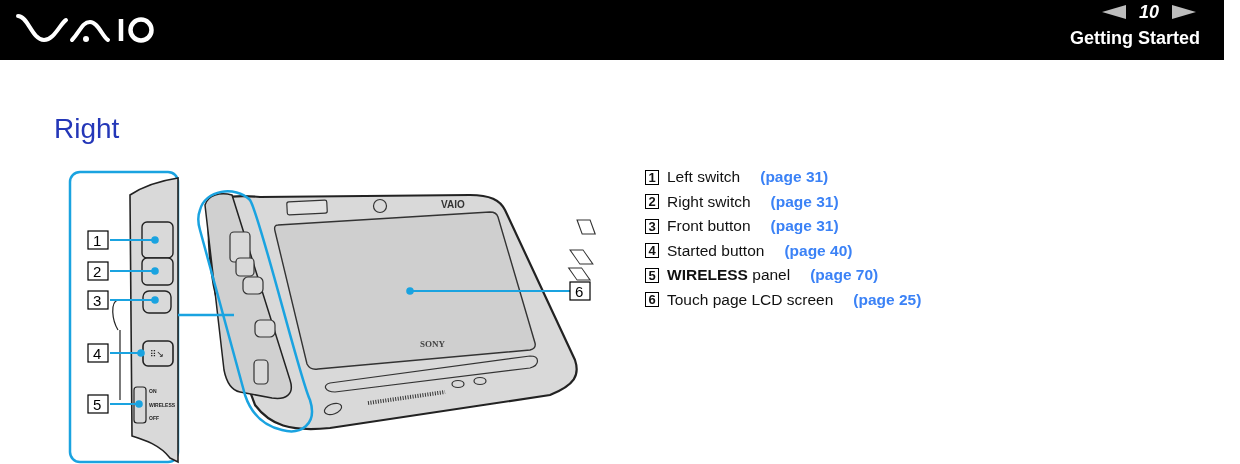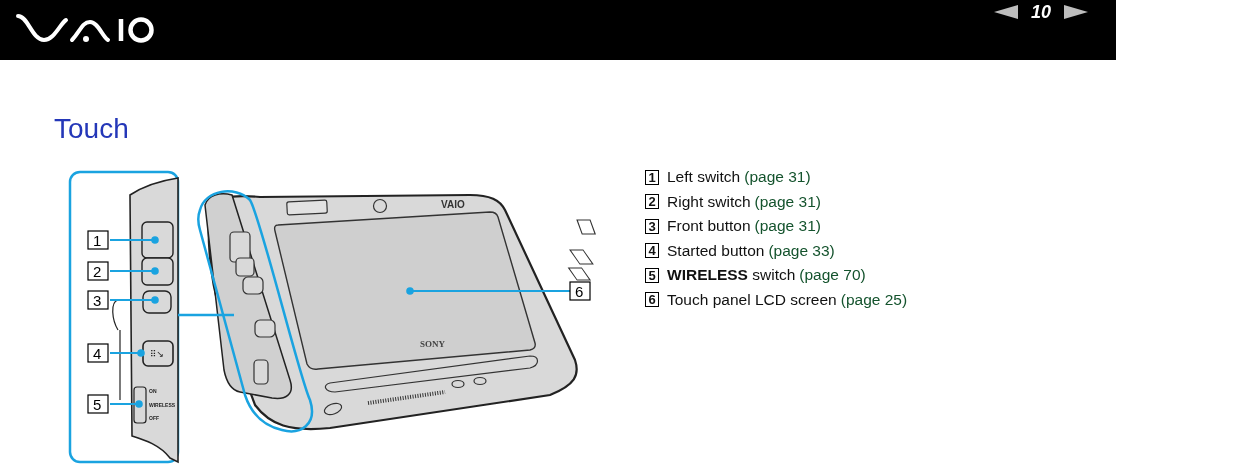"10" .header { width: 1116px -> 1224px }
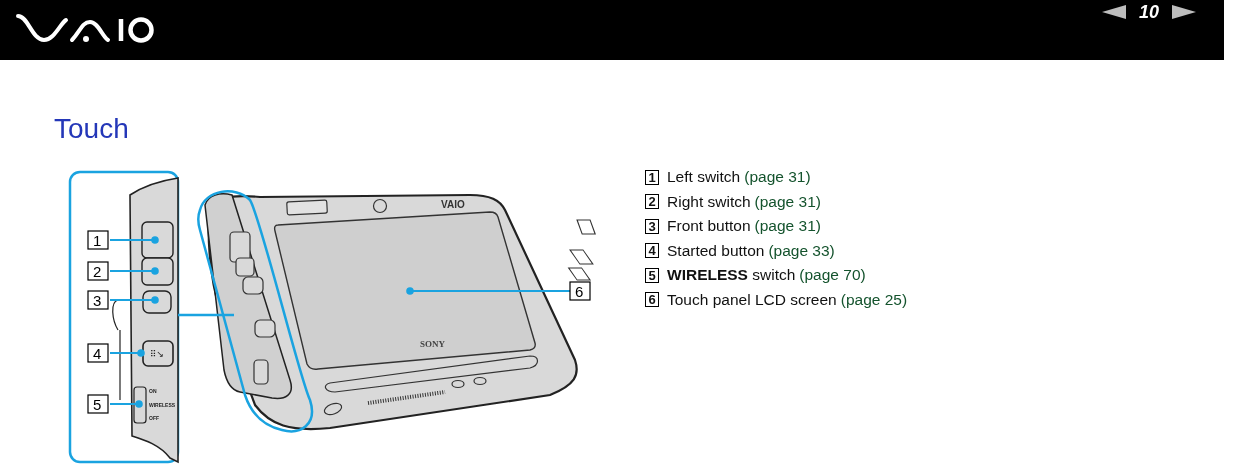"Getting Started" div.section-label { html: none -> <div>Getting Started</div> }
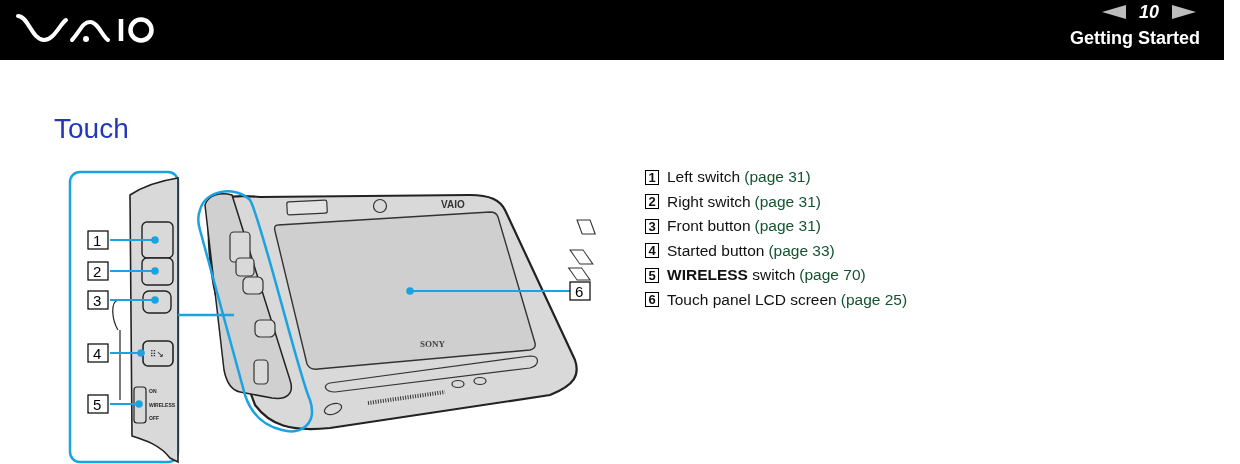"Touch" h1.title { text: Touch -> Right }
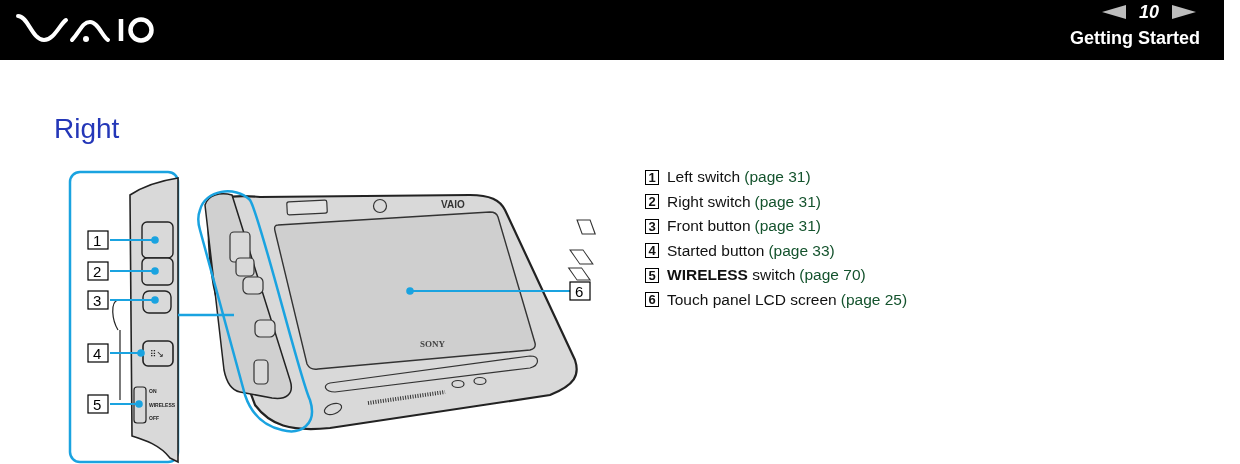"(page 31)" .link { color: #14532d -> #3b82f6; font-weight: none -> bold; margin-left: 4px -> 20px }
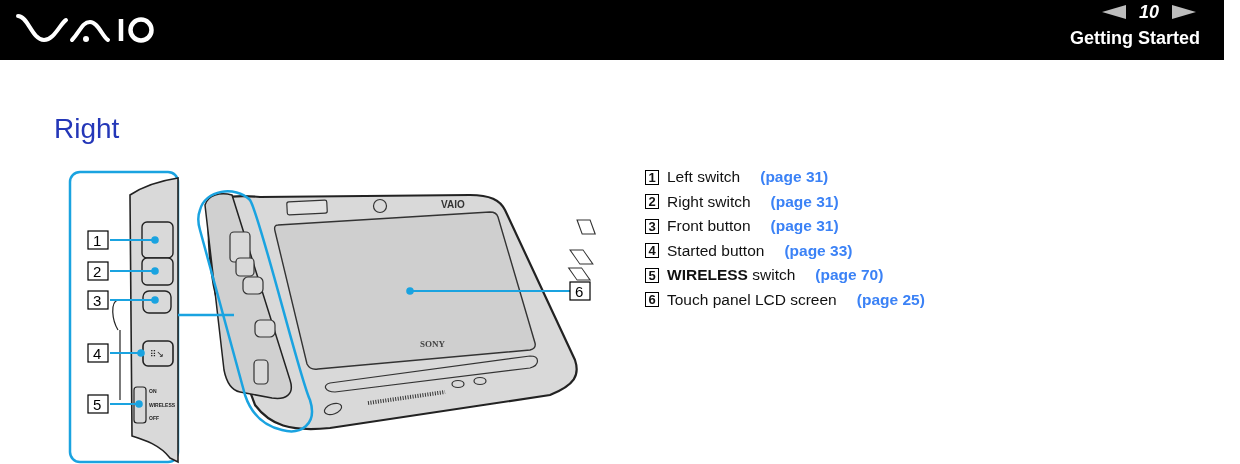"(page 33)" span.link { text: 33 -> 40 }
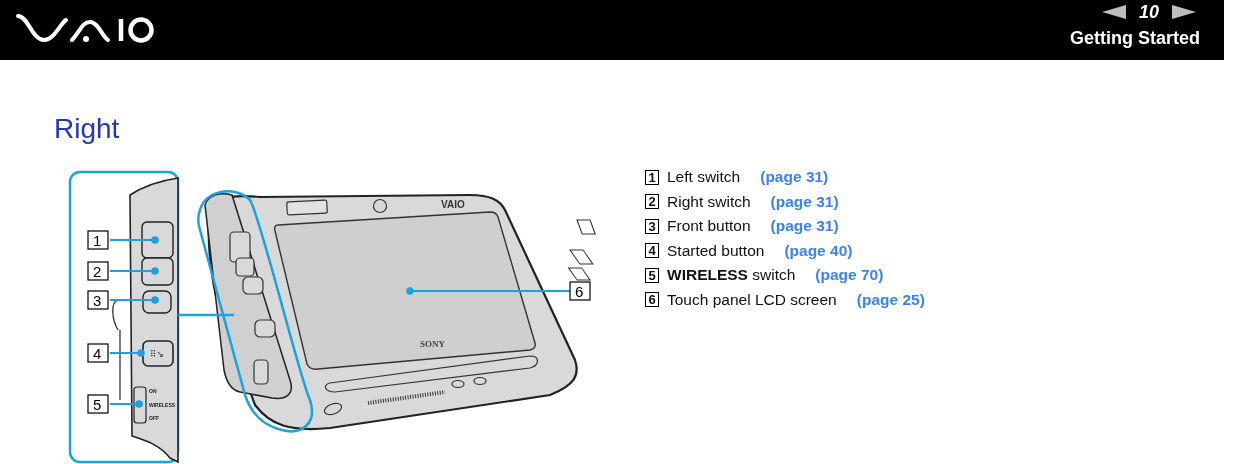"switch" span { text: switch -> panel }
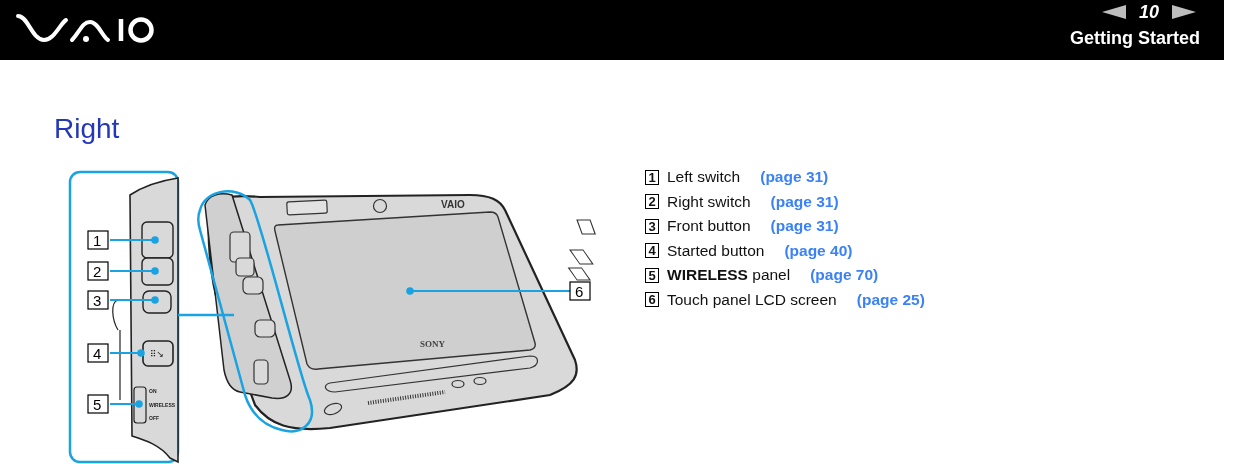"Touch panel LCD screen" span { text: panel -> page }
